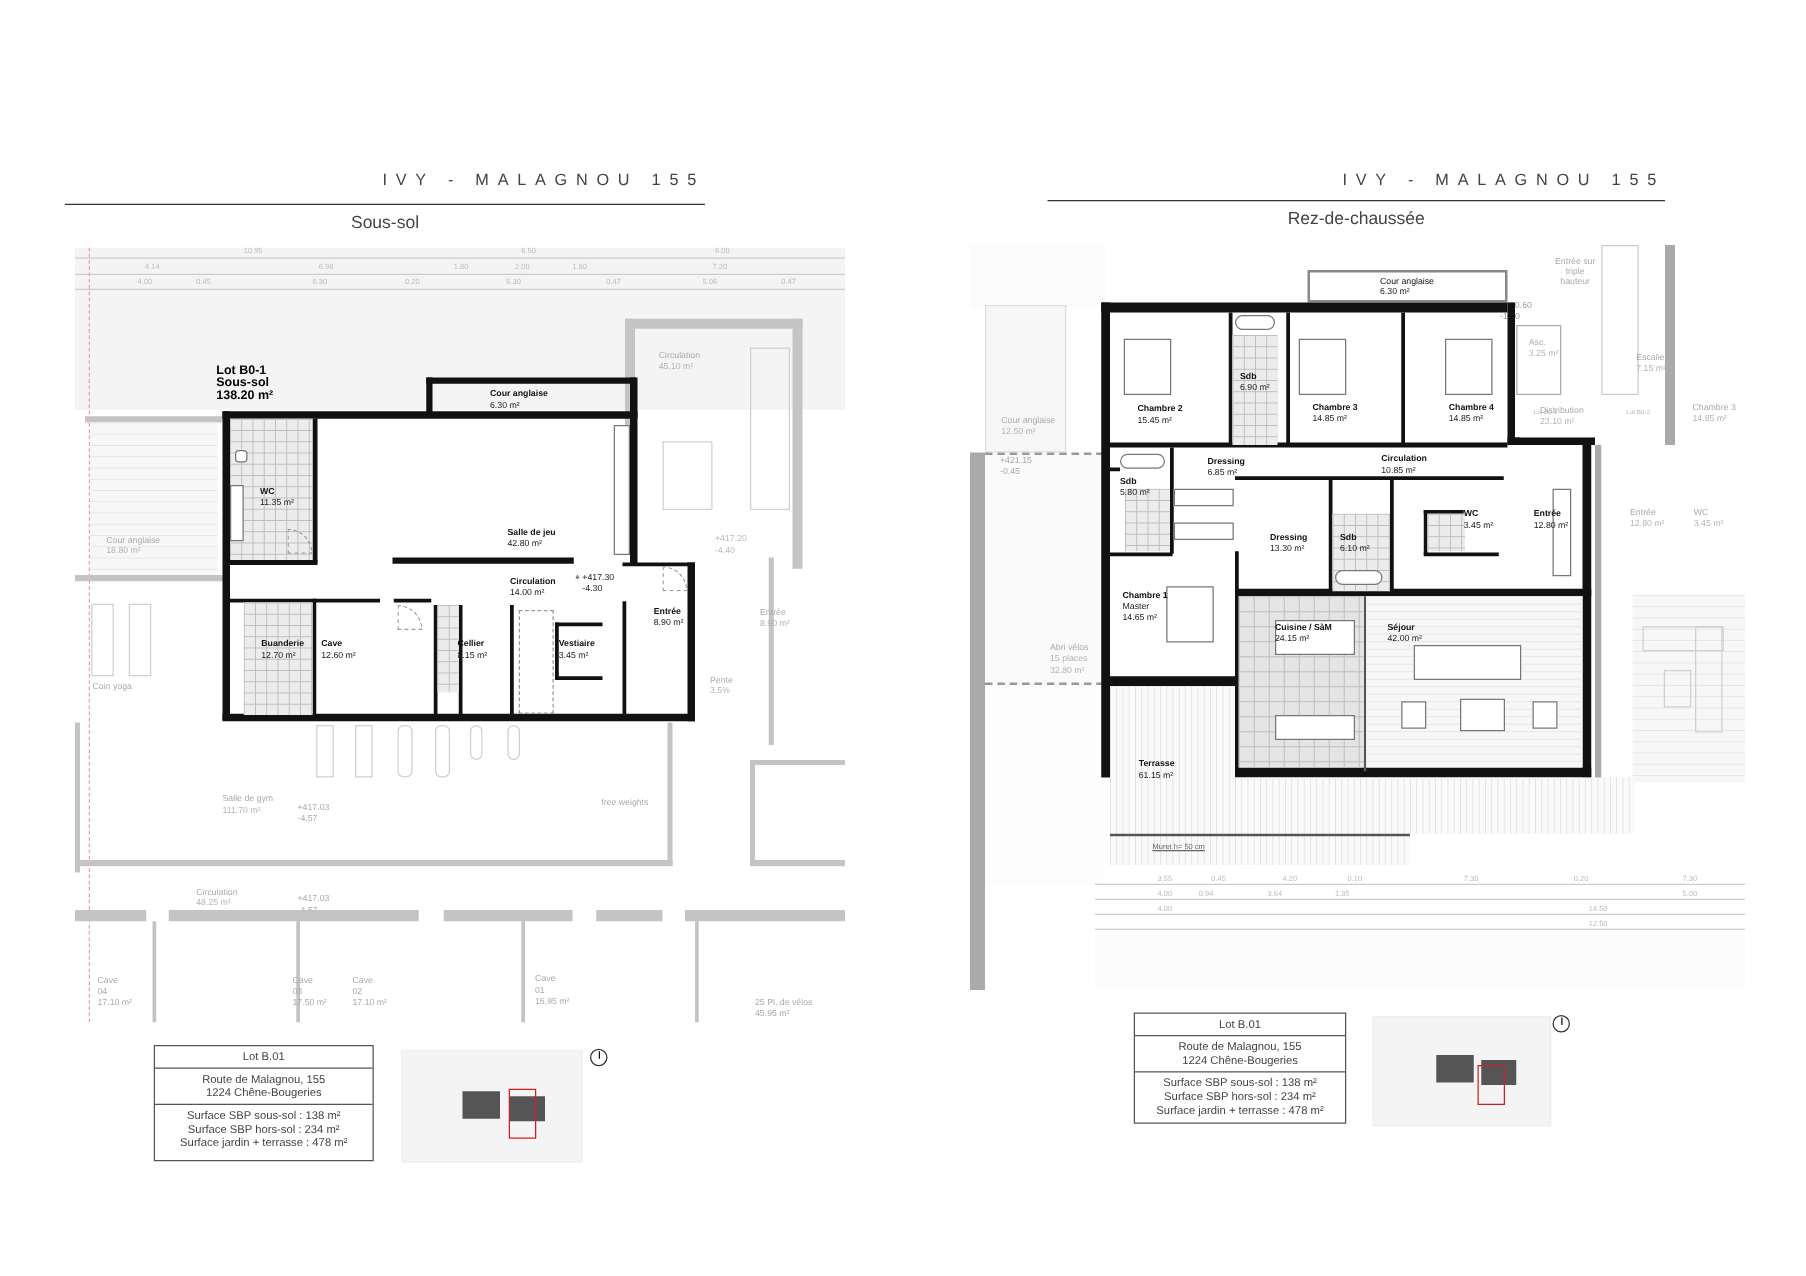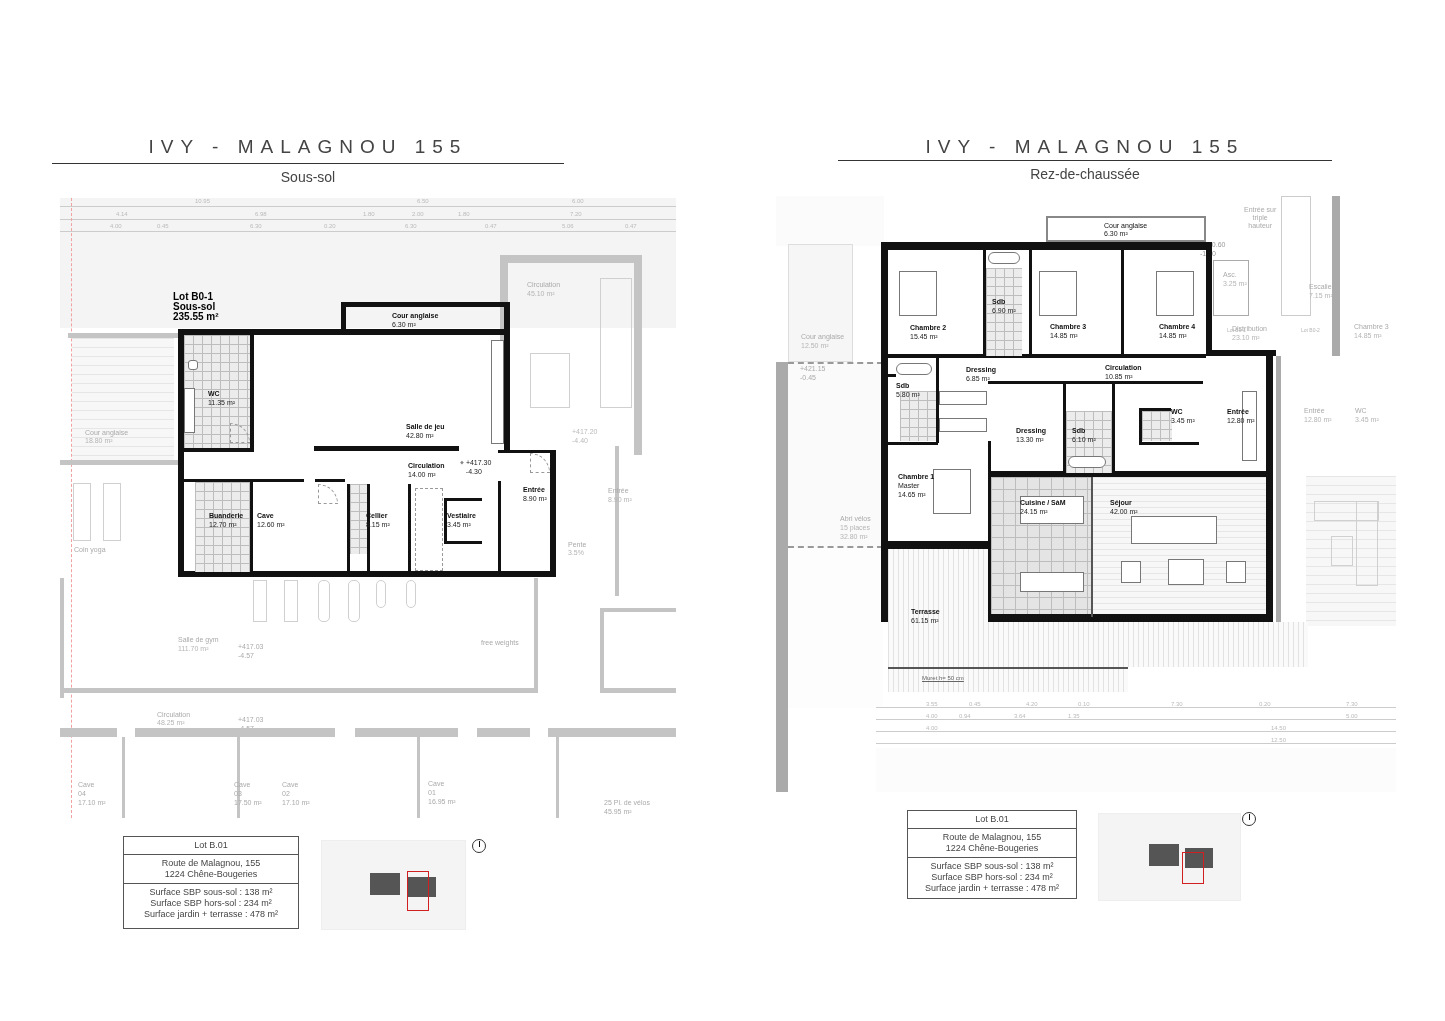"IVY - MALAGNOU 155" .title { font-size: 19px -> 13px; text-align: center -> right }
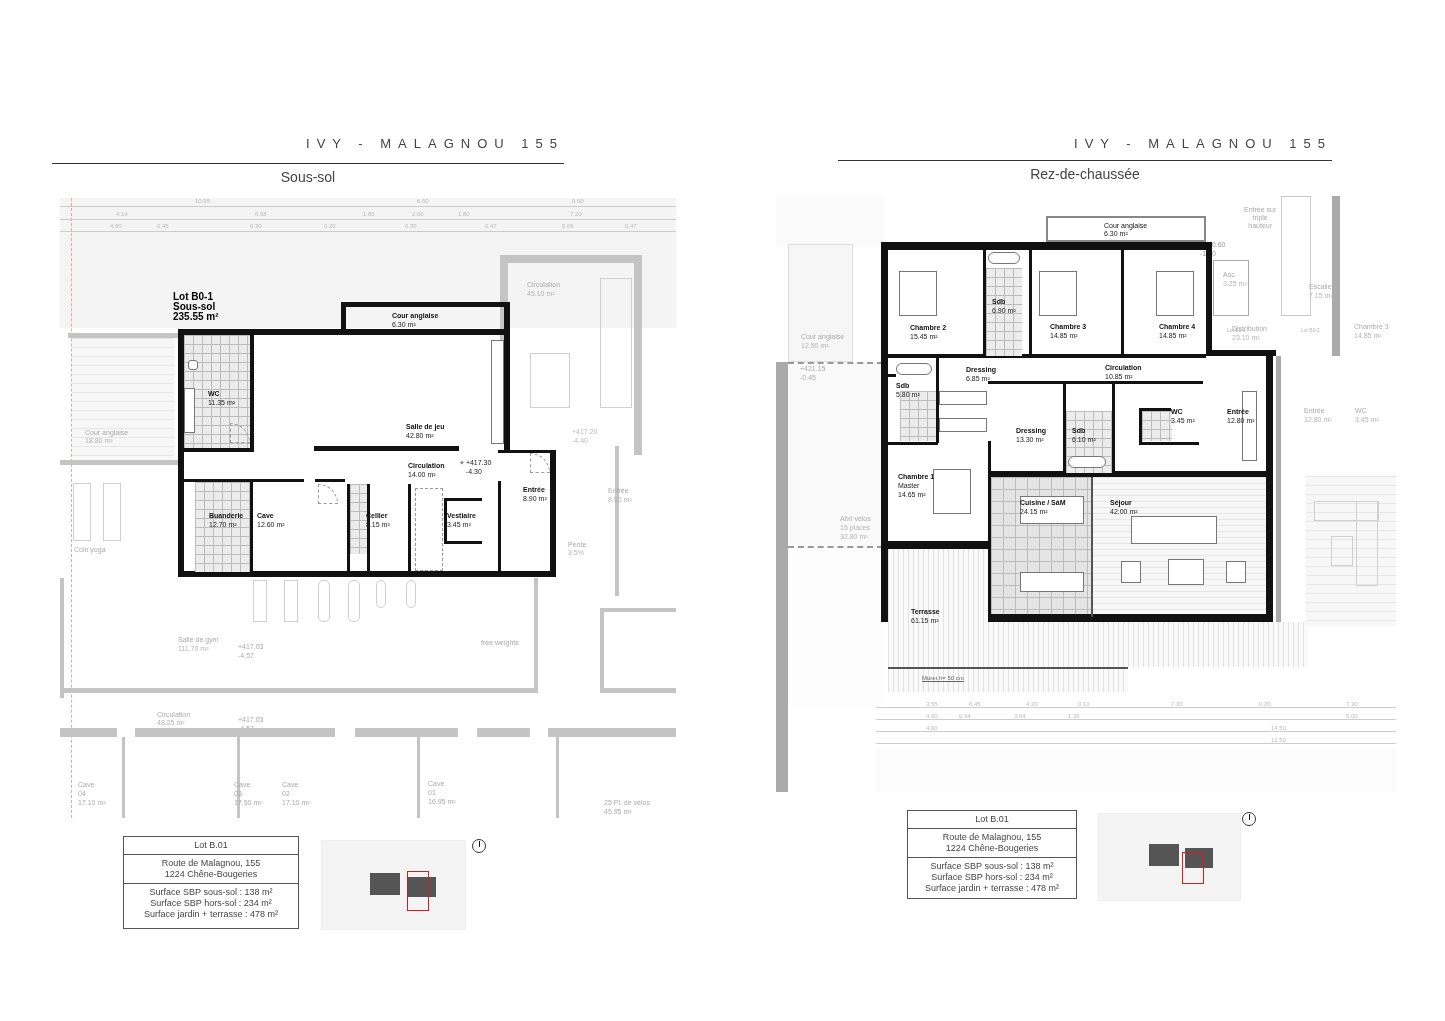"235.55 m²" div { text: 235.55 -> 138.20 }
